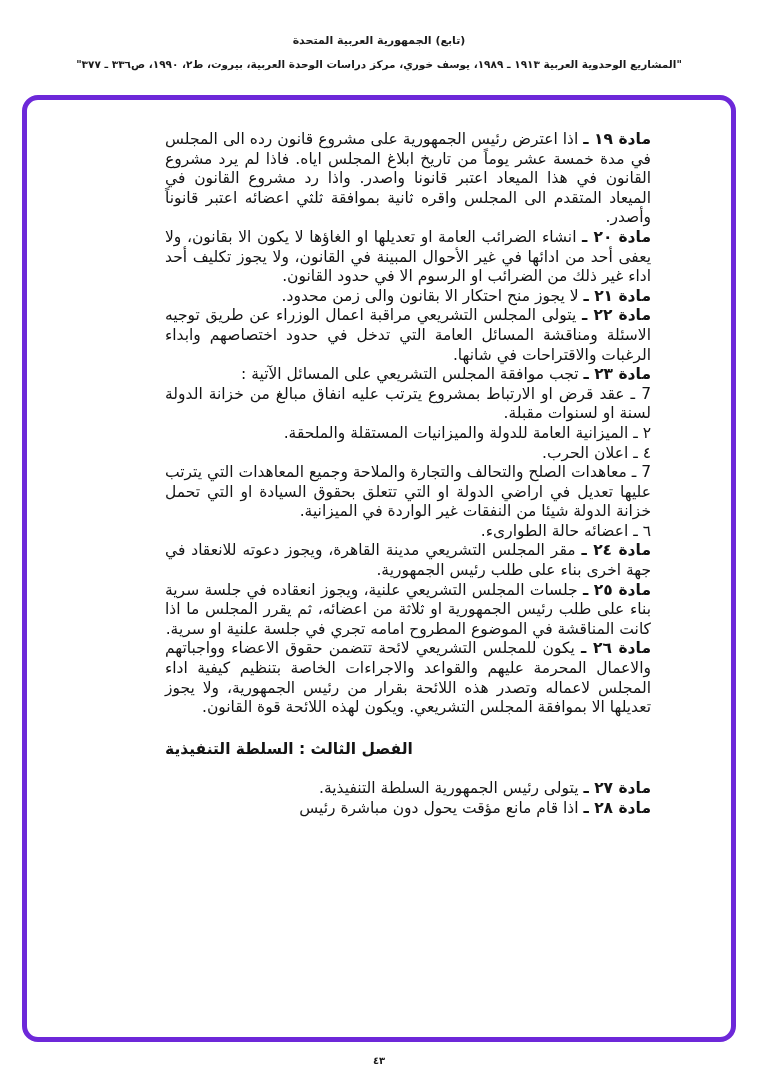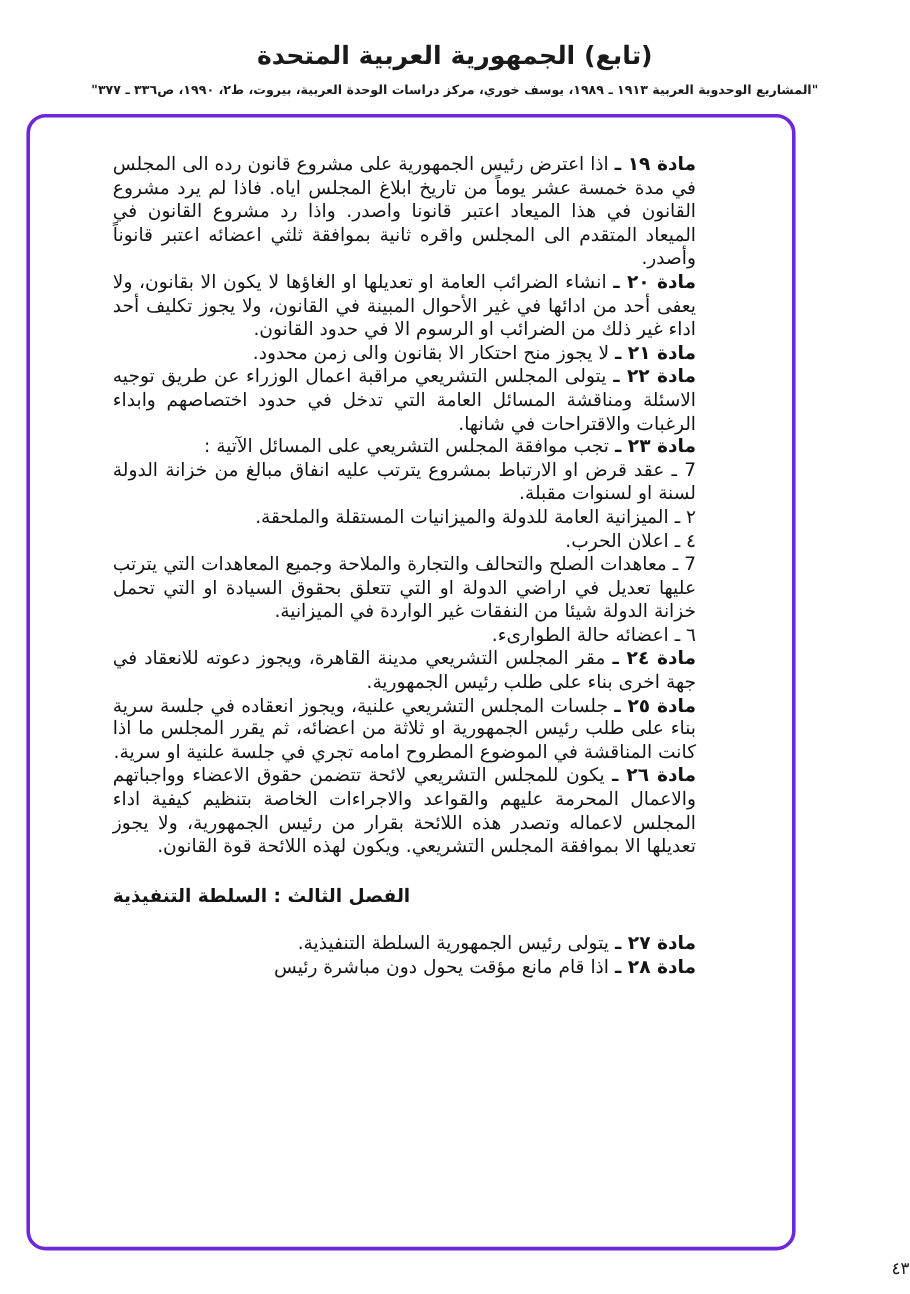"(تابع) الجمهورية العربية المتحدة" .title { font-size: 21px -> 11px }
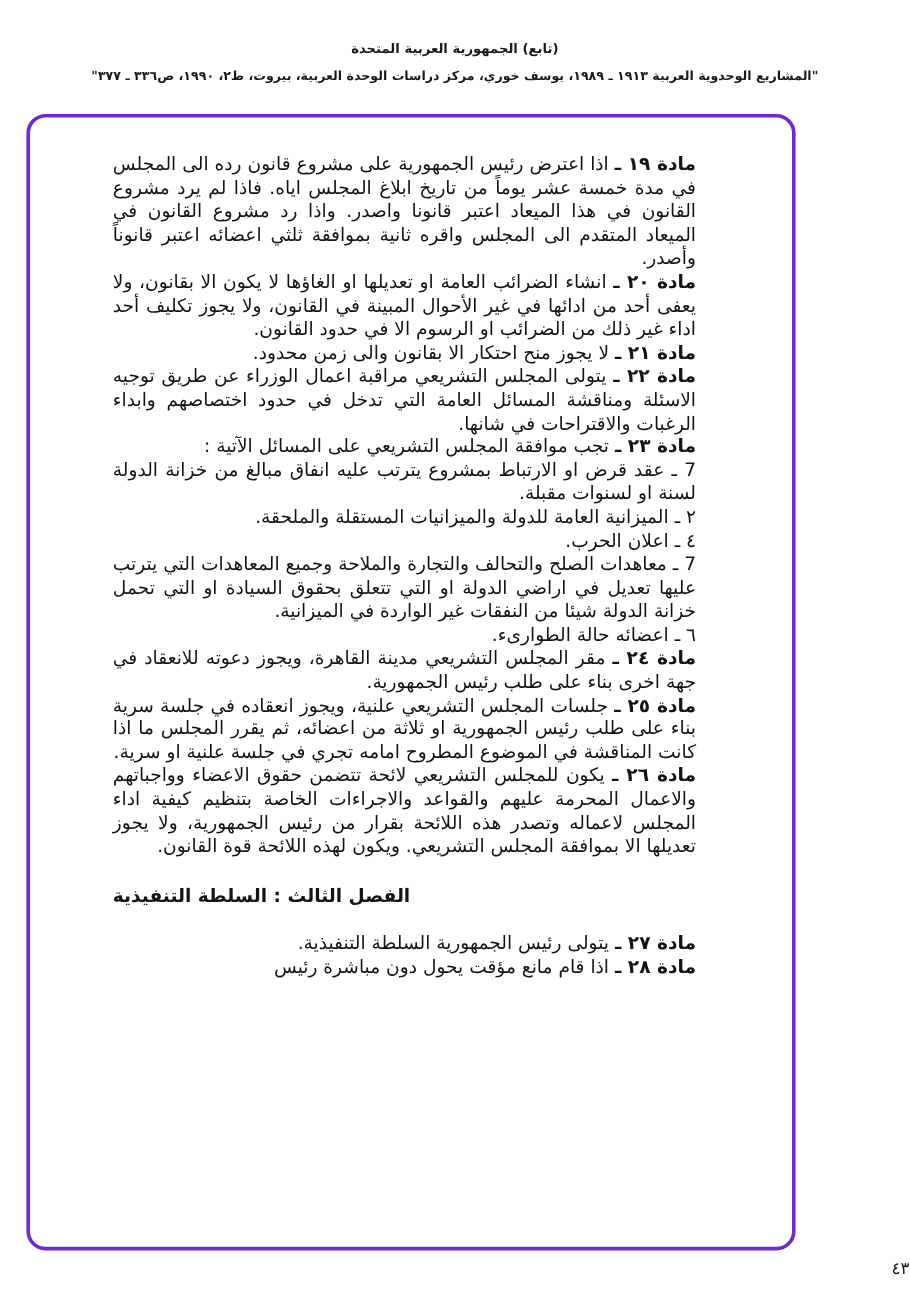"مادة ١٩ ـ اذا اعترض" .content-box { border: 3px solid #6d28d9 -> 5px solid #6d28d9; width: 641px -> 714px }
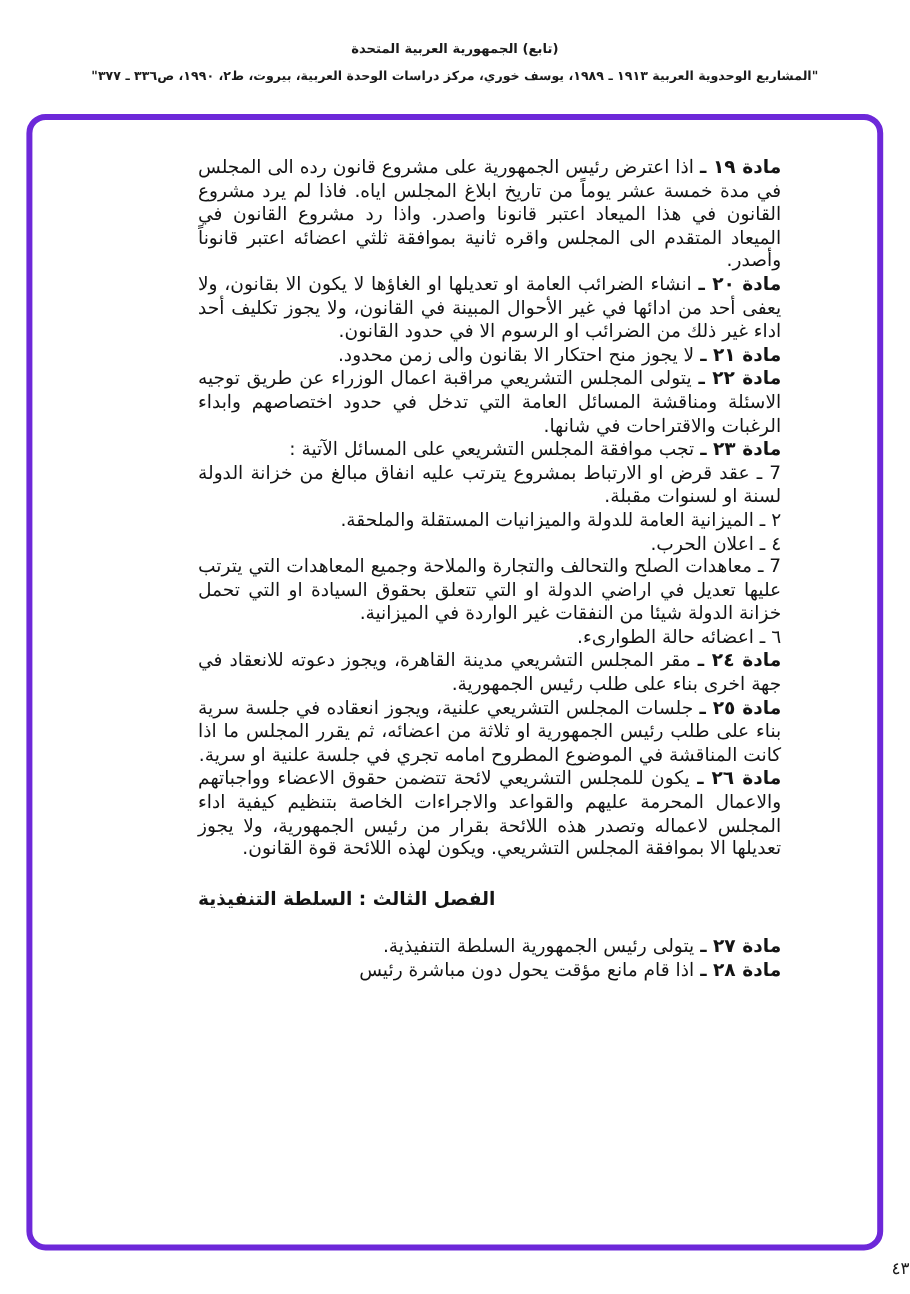"٤٣" .page-number { font-size: 14px -> 10px; font-weight: normal -> bold; text-align: none -> center }
